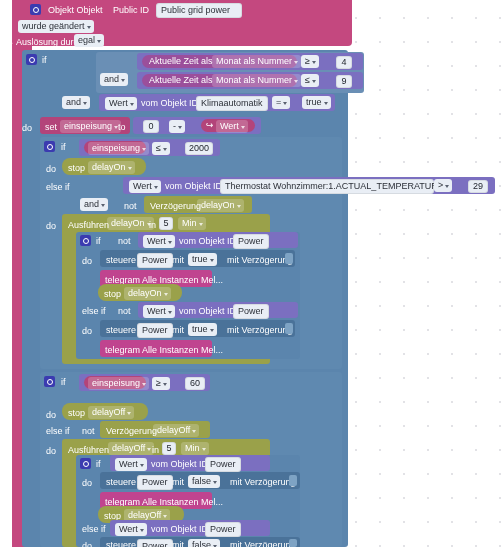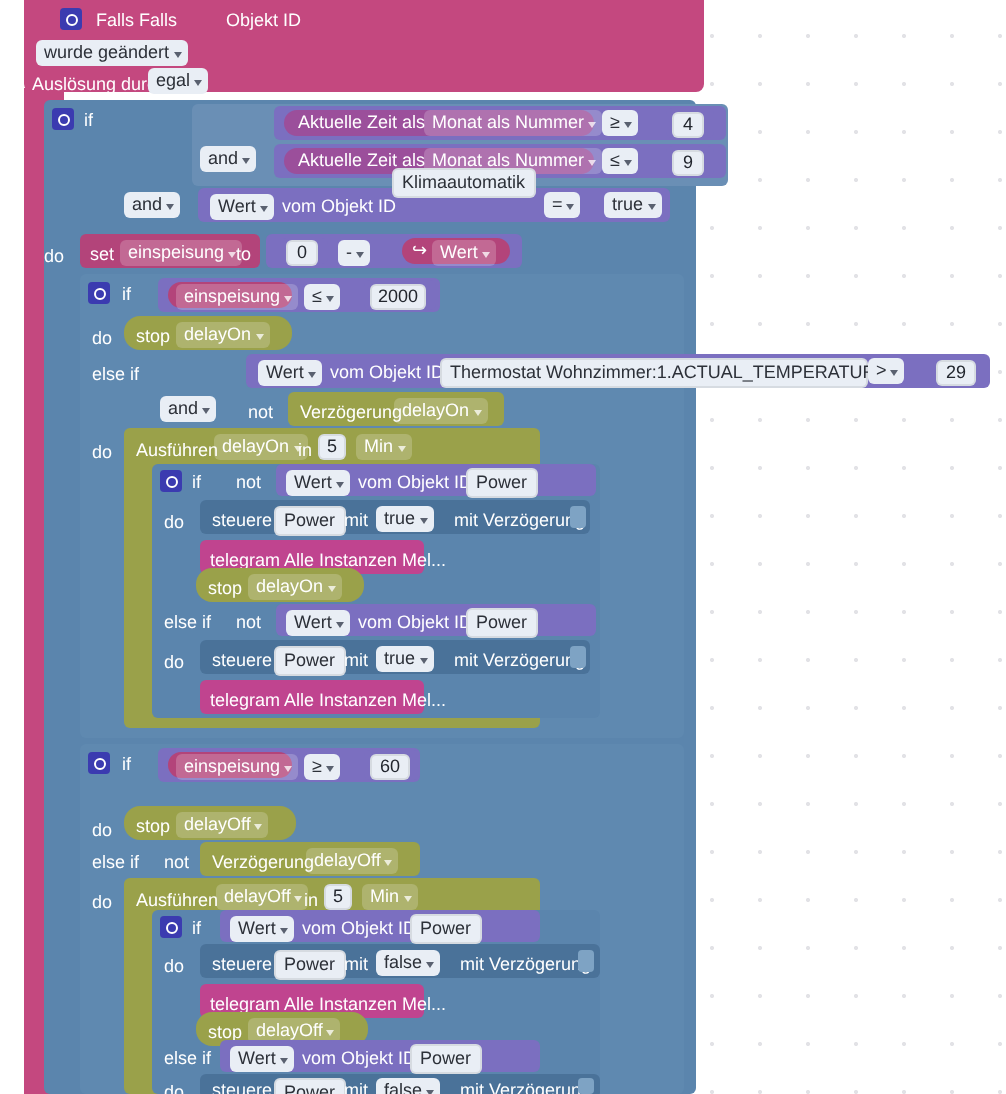"Falls Falls" div.abs { text: Falls Falls -> Objekt Objekt }
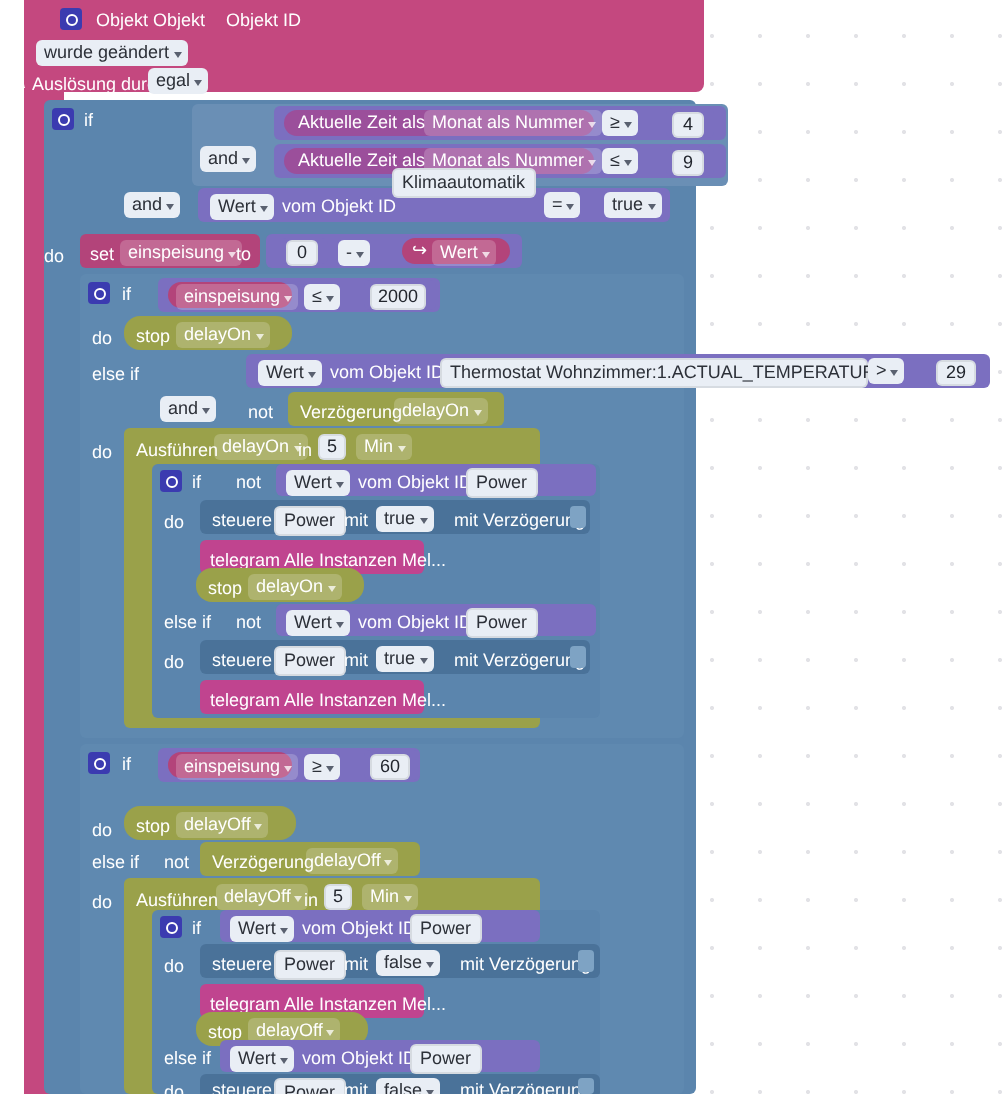"Objekt ID" span.txt { text: Objekt -> Public }
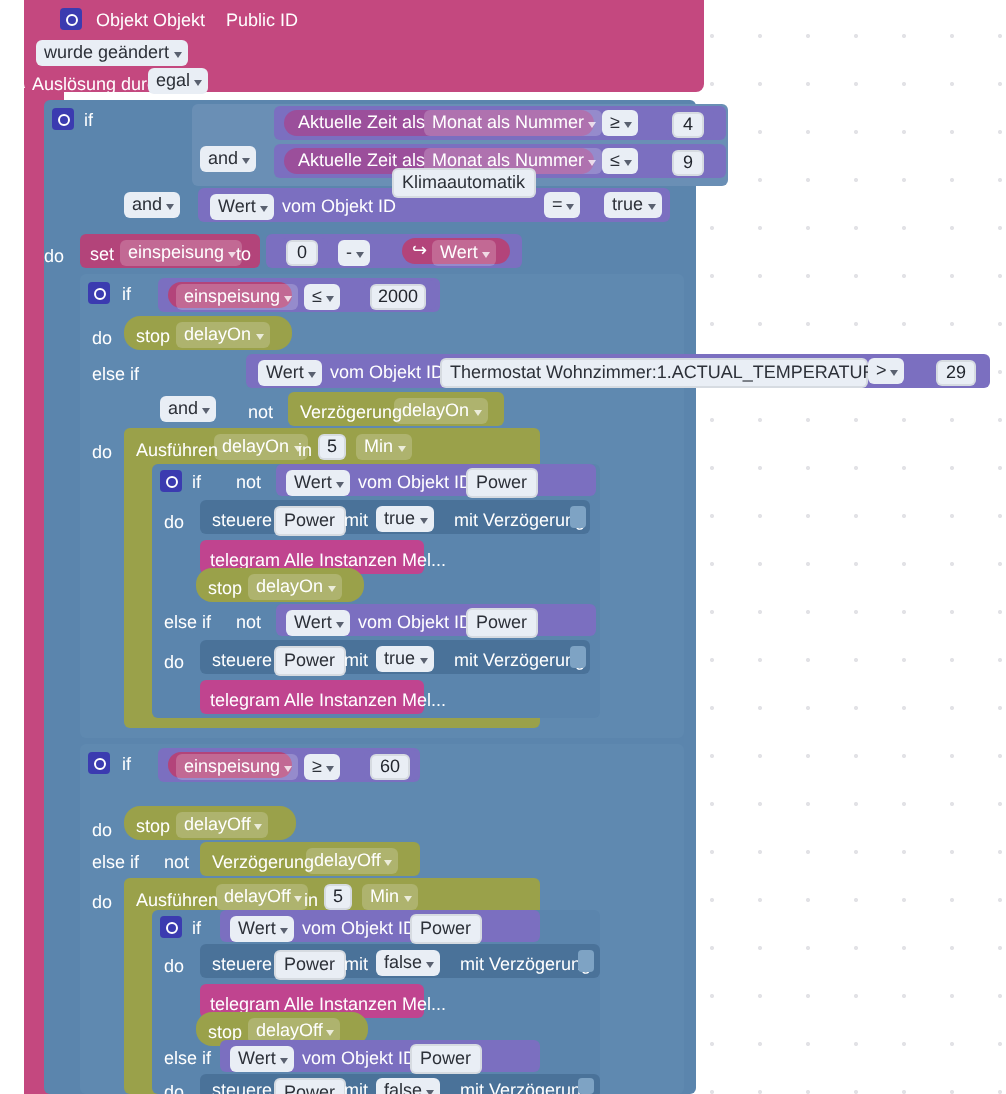"Public grid power" div.abs { html: none -> <div> <span>Public grid power</span> </div> }
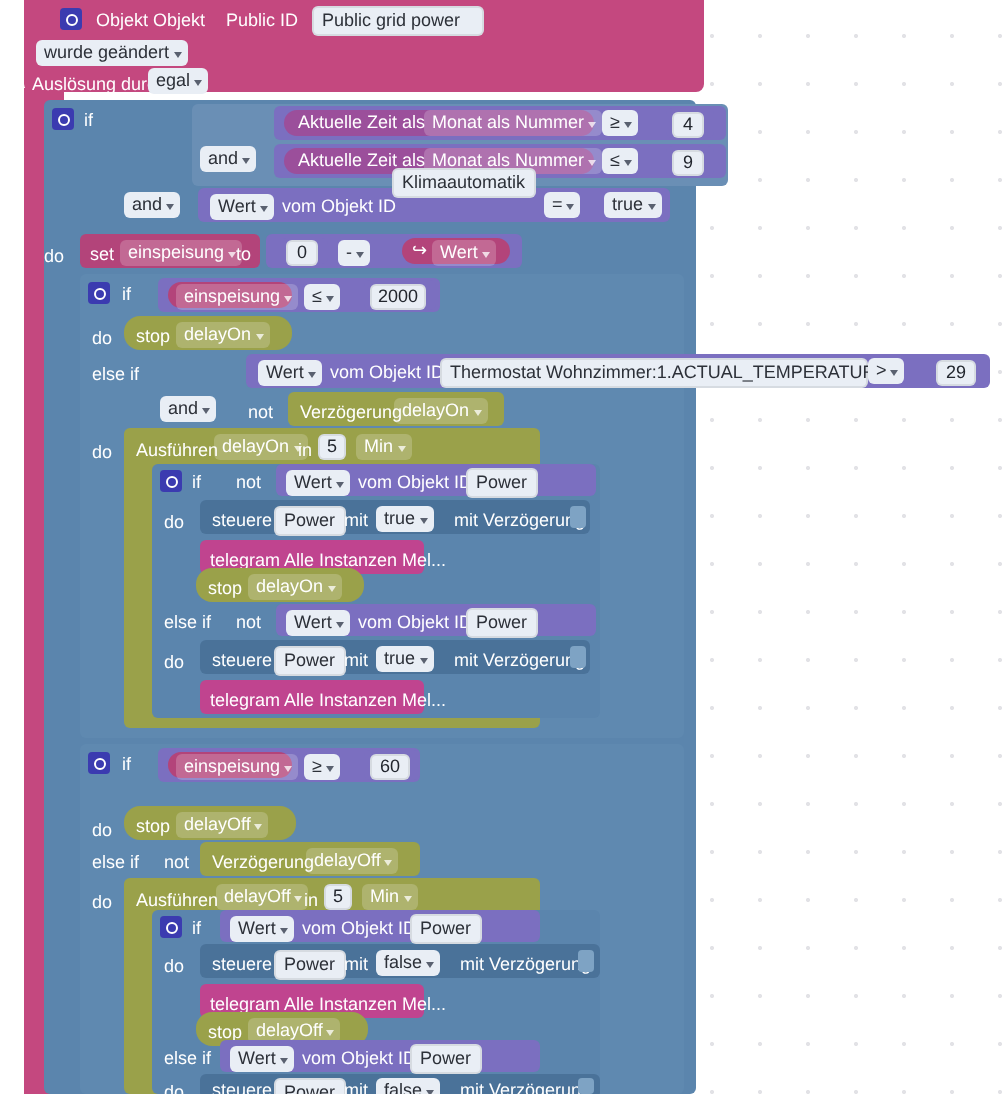"Klimaautomatik" div.abs { top: 84px -> 96px }
